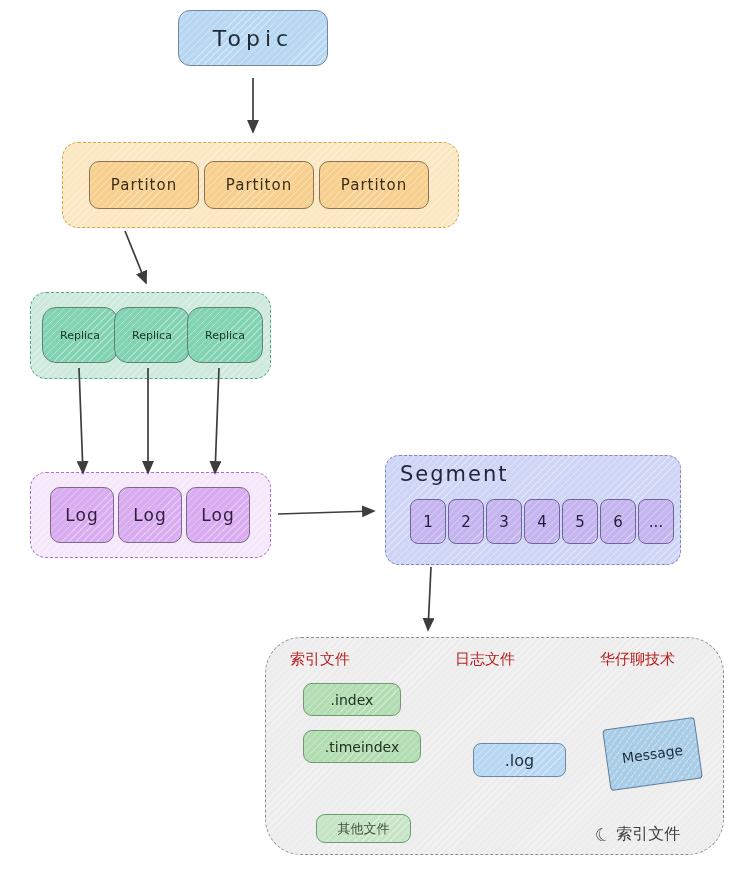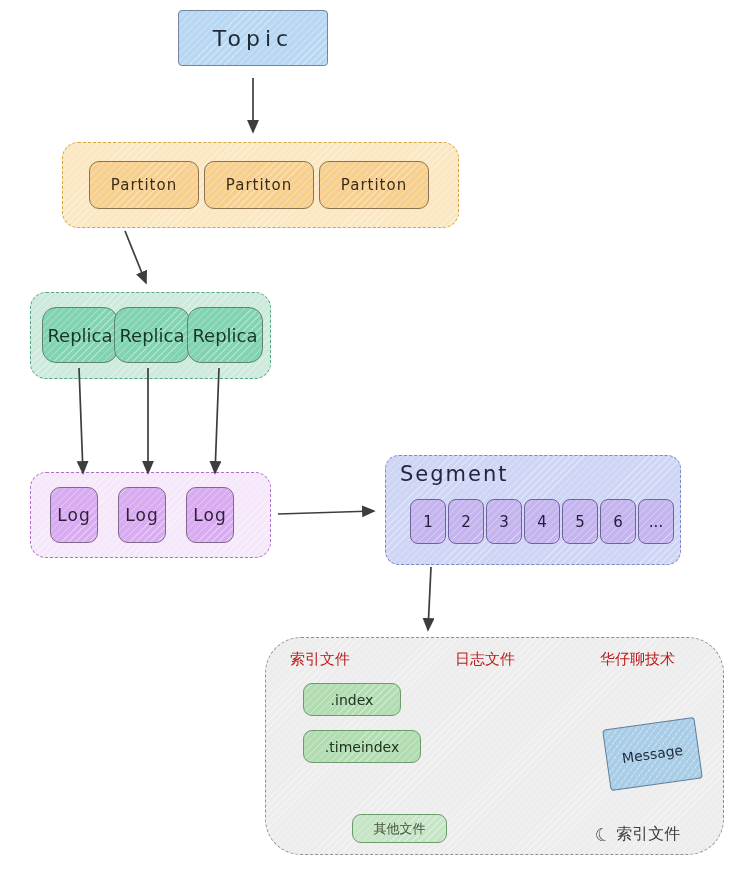"Topic" .topic { border-radius: 4px -> 12px }
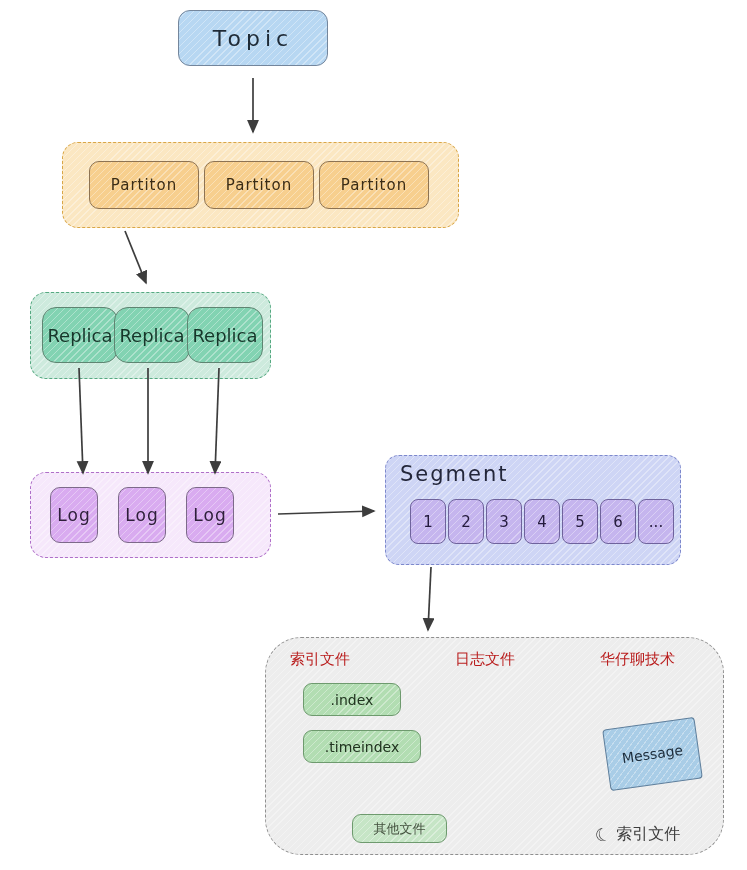"Replica" .rep-box { font-size: 18px -> 11px }
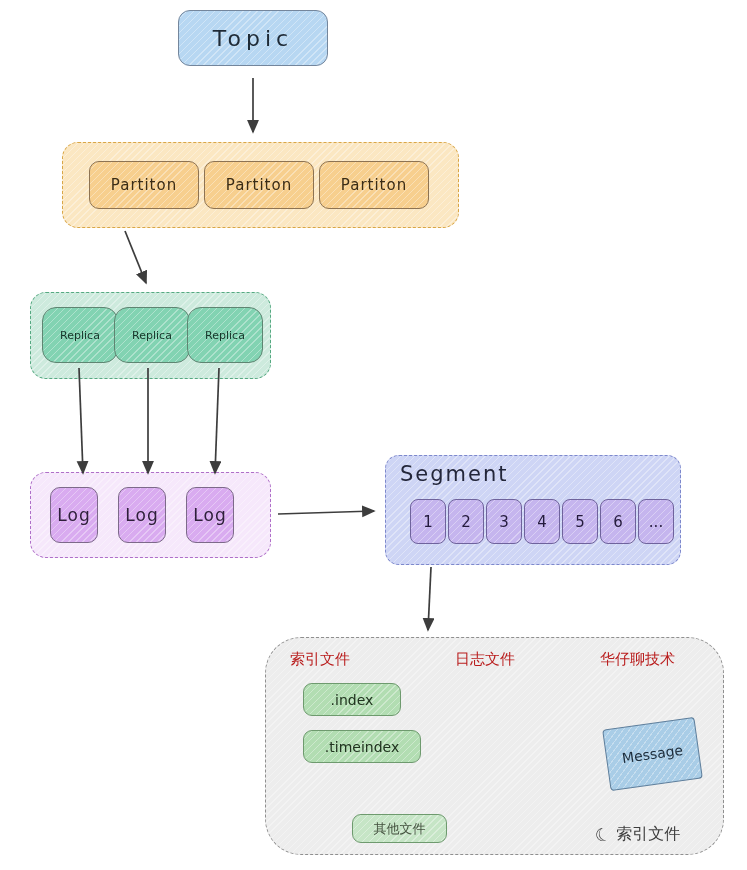"Log" .log-box { width: 48px -> 64px }
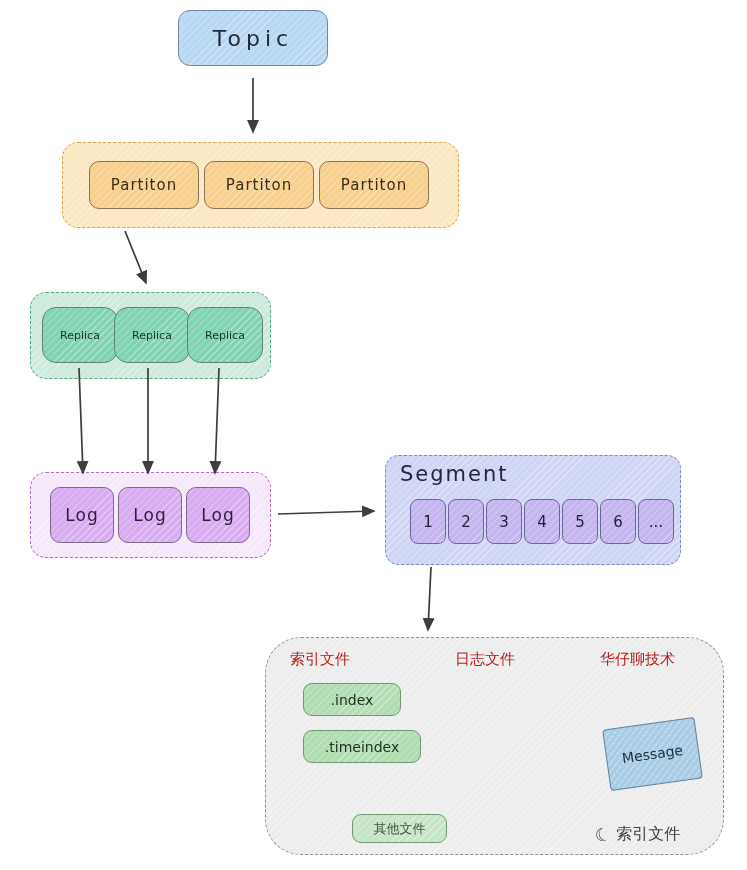".log" div.box { html: none -> <div> <span>.log</span> </div> }
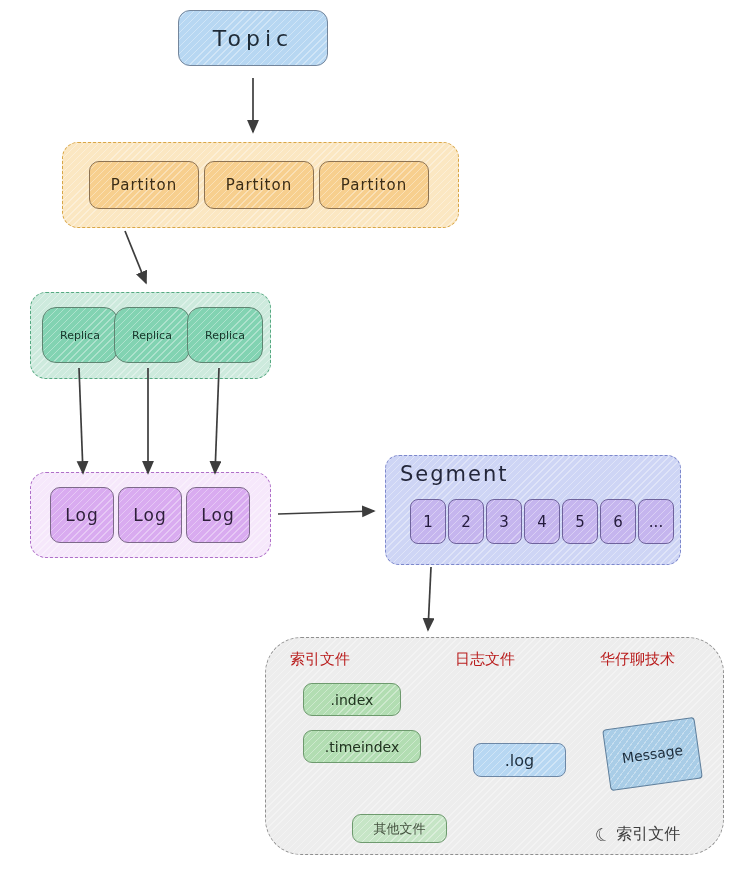"其他文件" .f-other { margin-left: 36px -> none }
